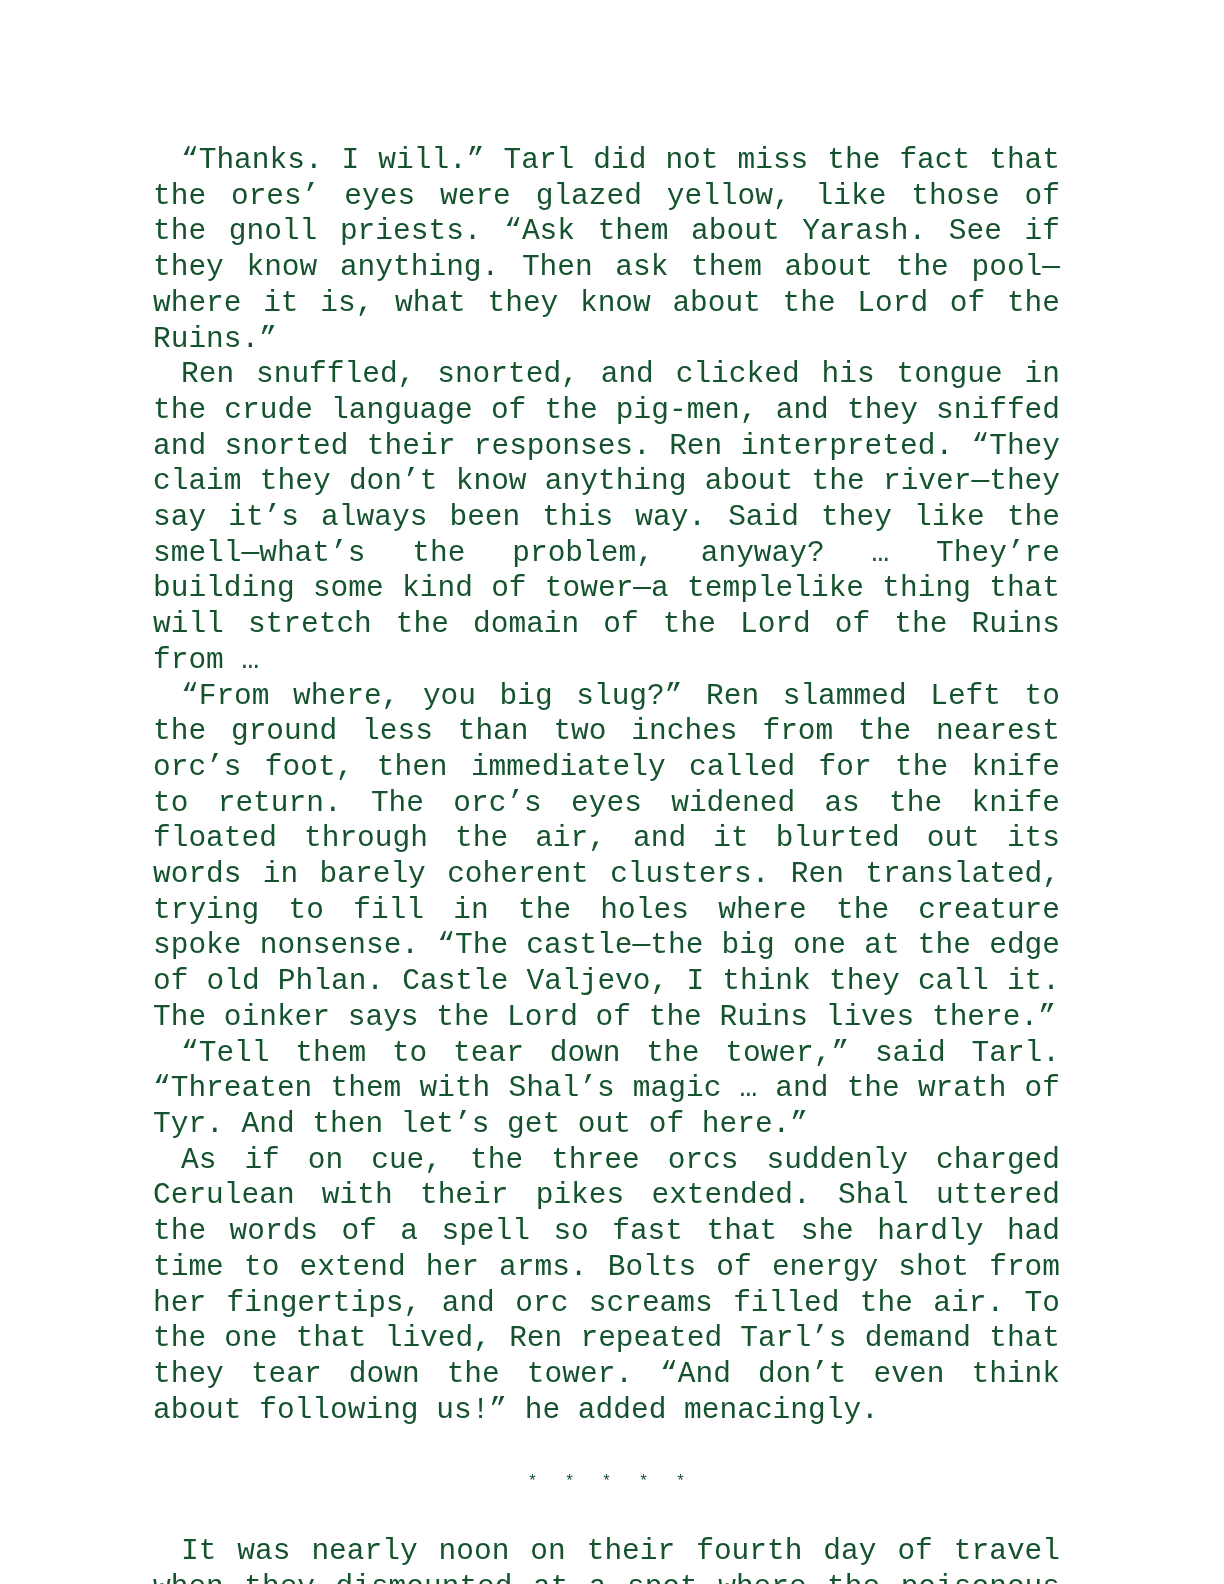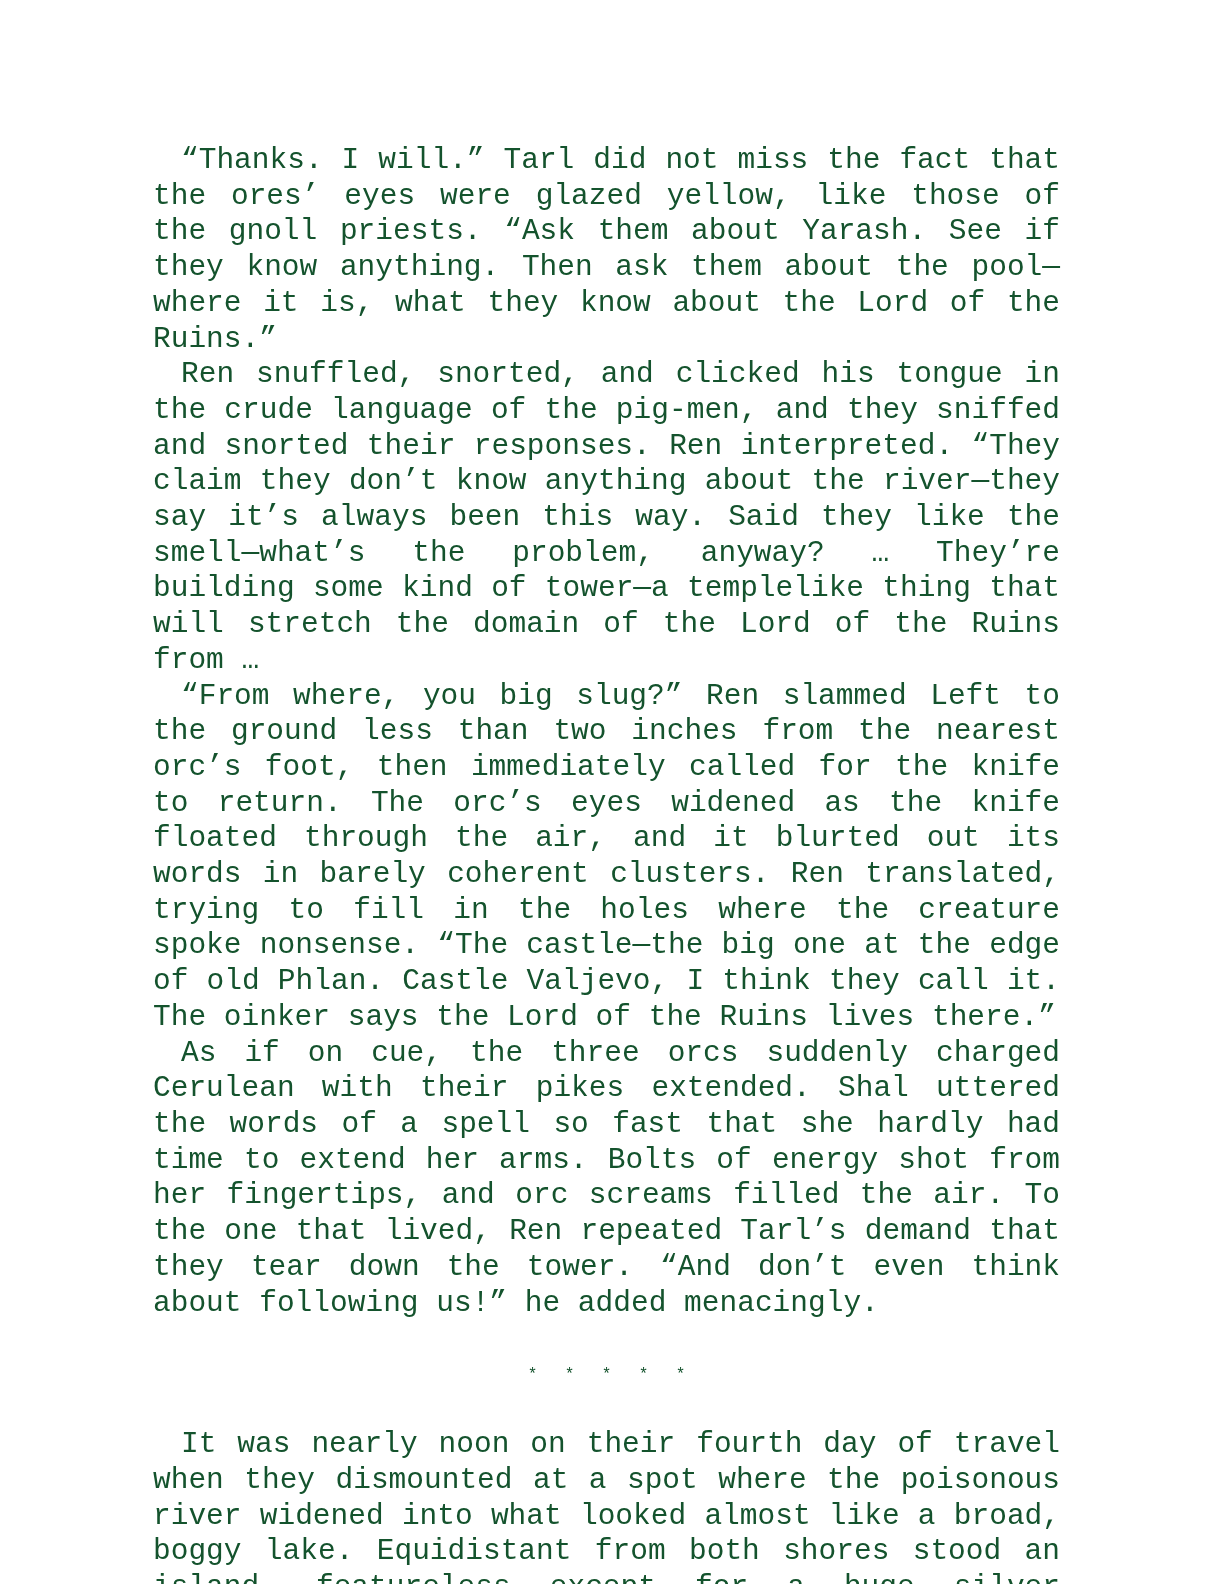"“Tell them to tear down" p.para { html: none -> <p>“Tell them to tear down the tower,” said Tarl. “Threaten them with Shal’s magic … and the wrath of Tyr. And then let’s get out of here.”</p> }
